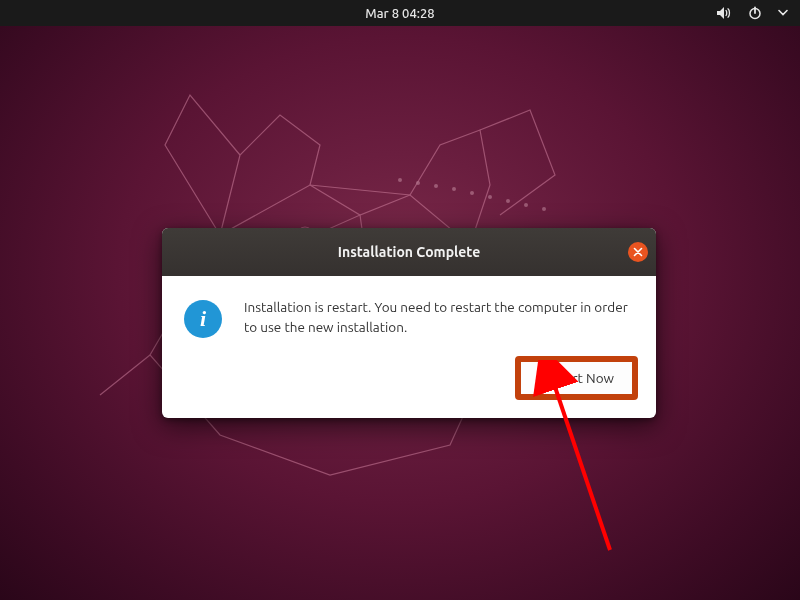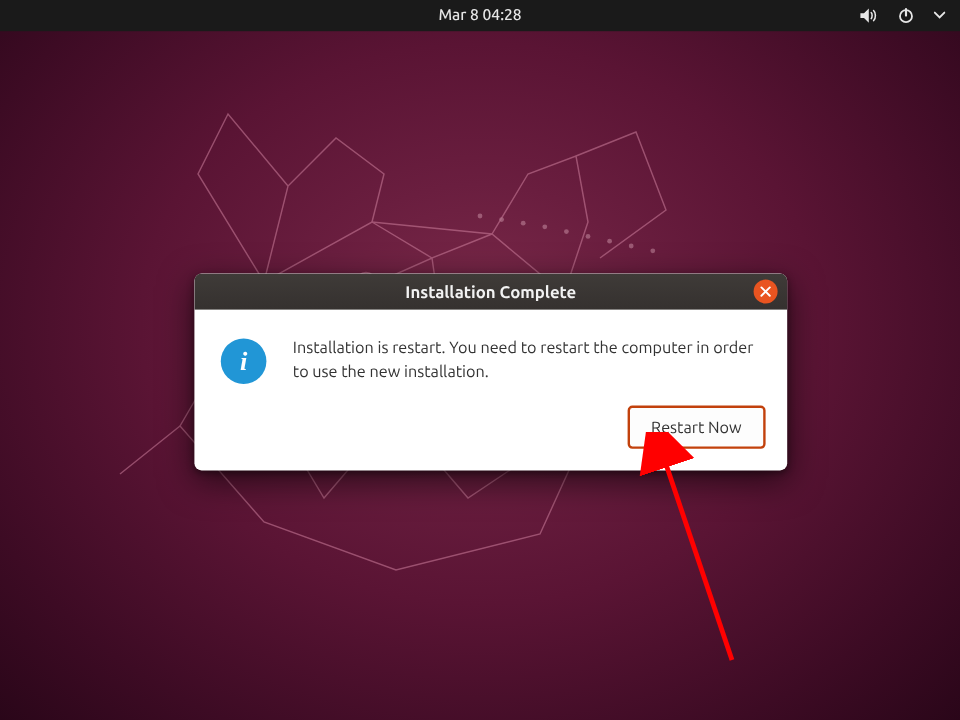"Installation Complete" .dialog-titlebar { height: 30px -> 48px }
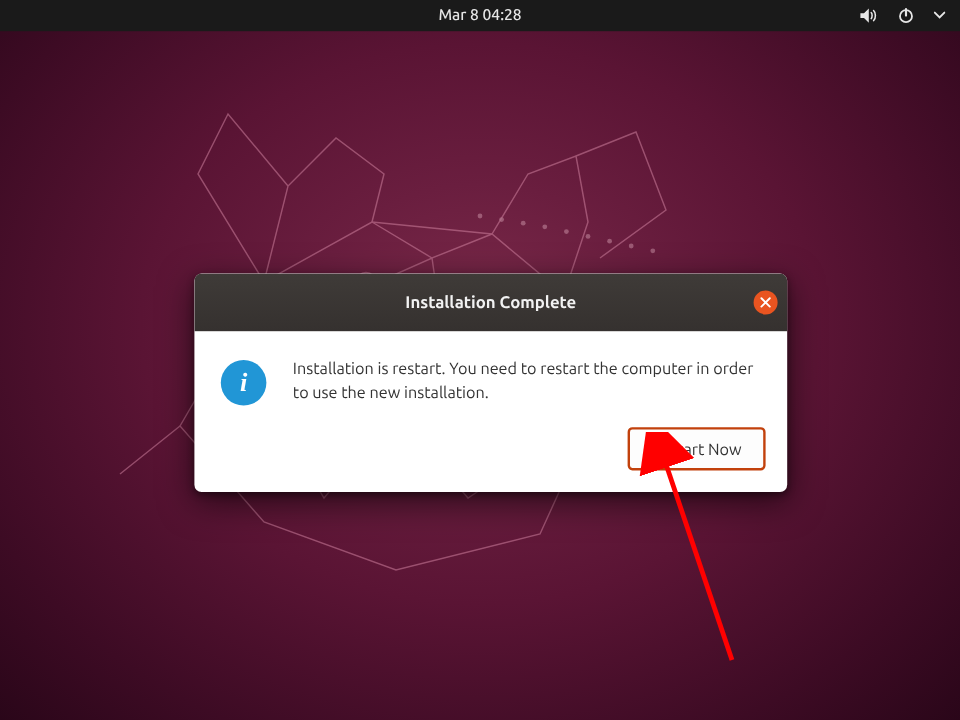"Restart Now" .restart-btn { border: 2px solid #c2410c -> 6px solid #c2410c }
